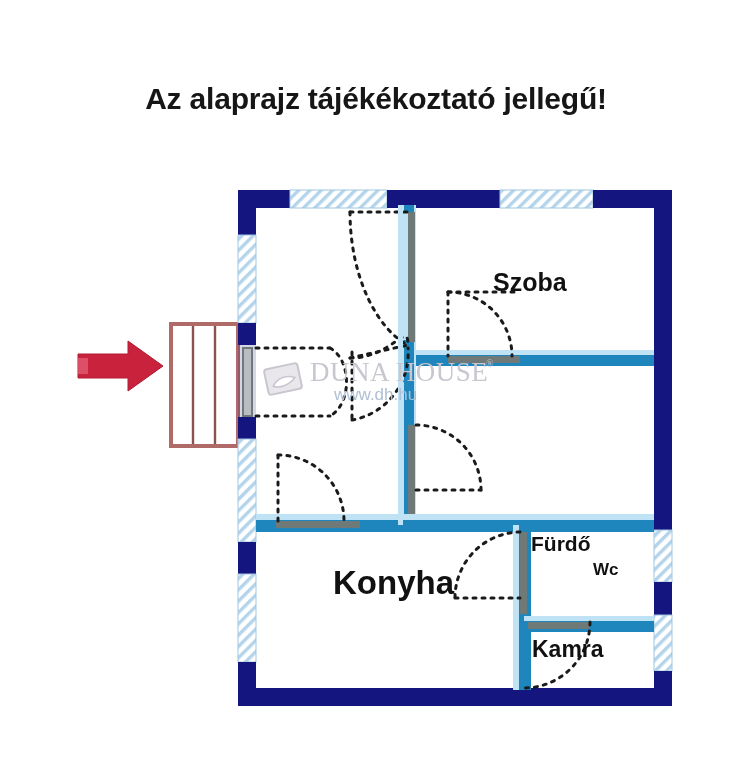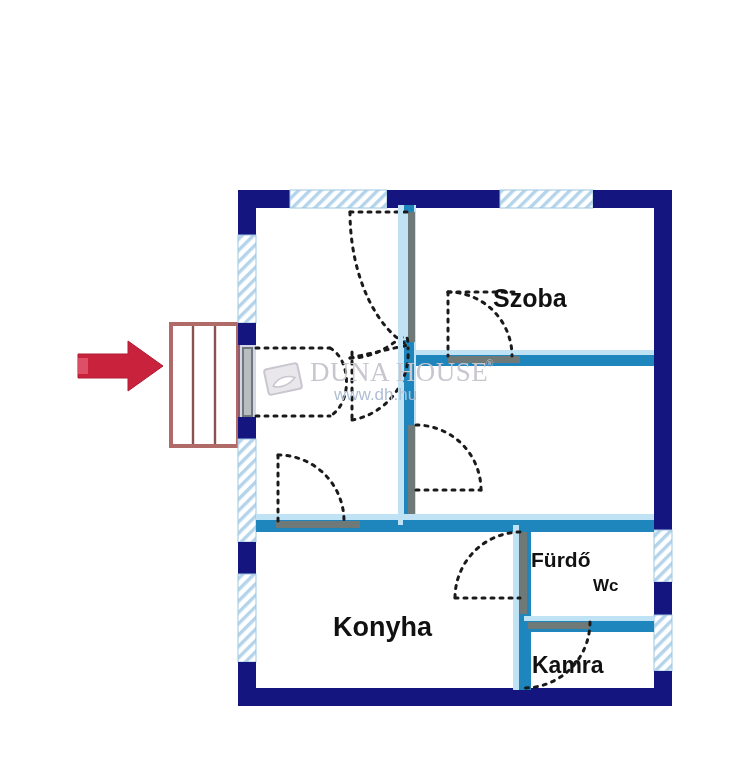"Az alaprajz tájékékoztató jellegű!" div { html: none -> <div>Az alaprajz tájékékoztató jellegű!</div> }
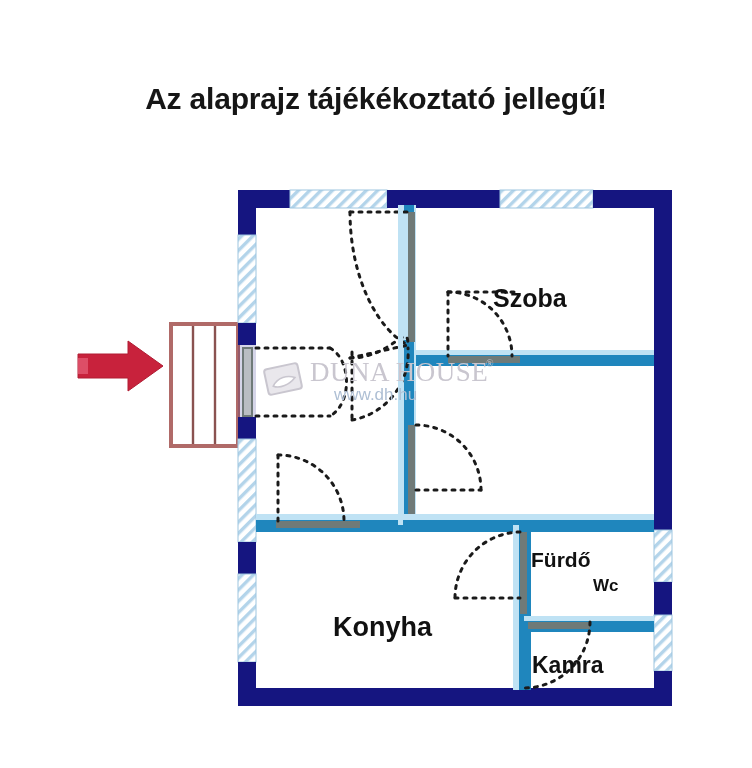"Szoba" .room-label { margin-top: 16px -> none }
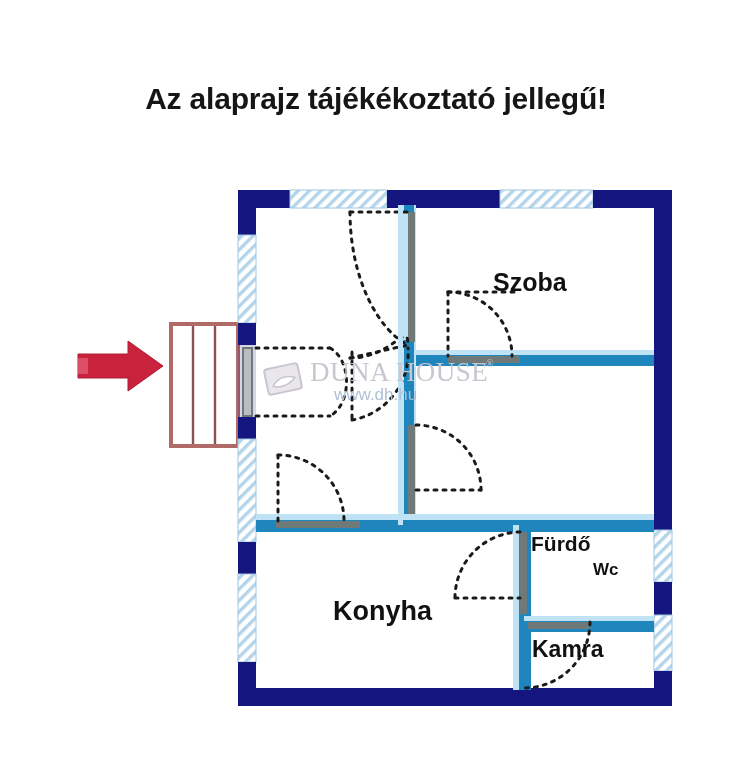"Konyha" .rl-konyha { font-size: 27px -> 33px; top: 596px -> 564px }
